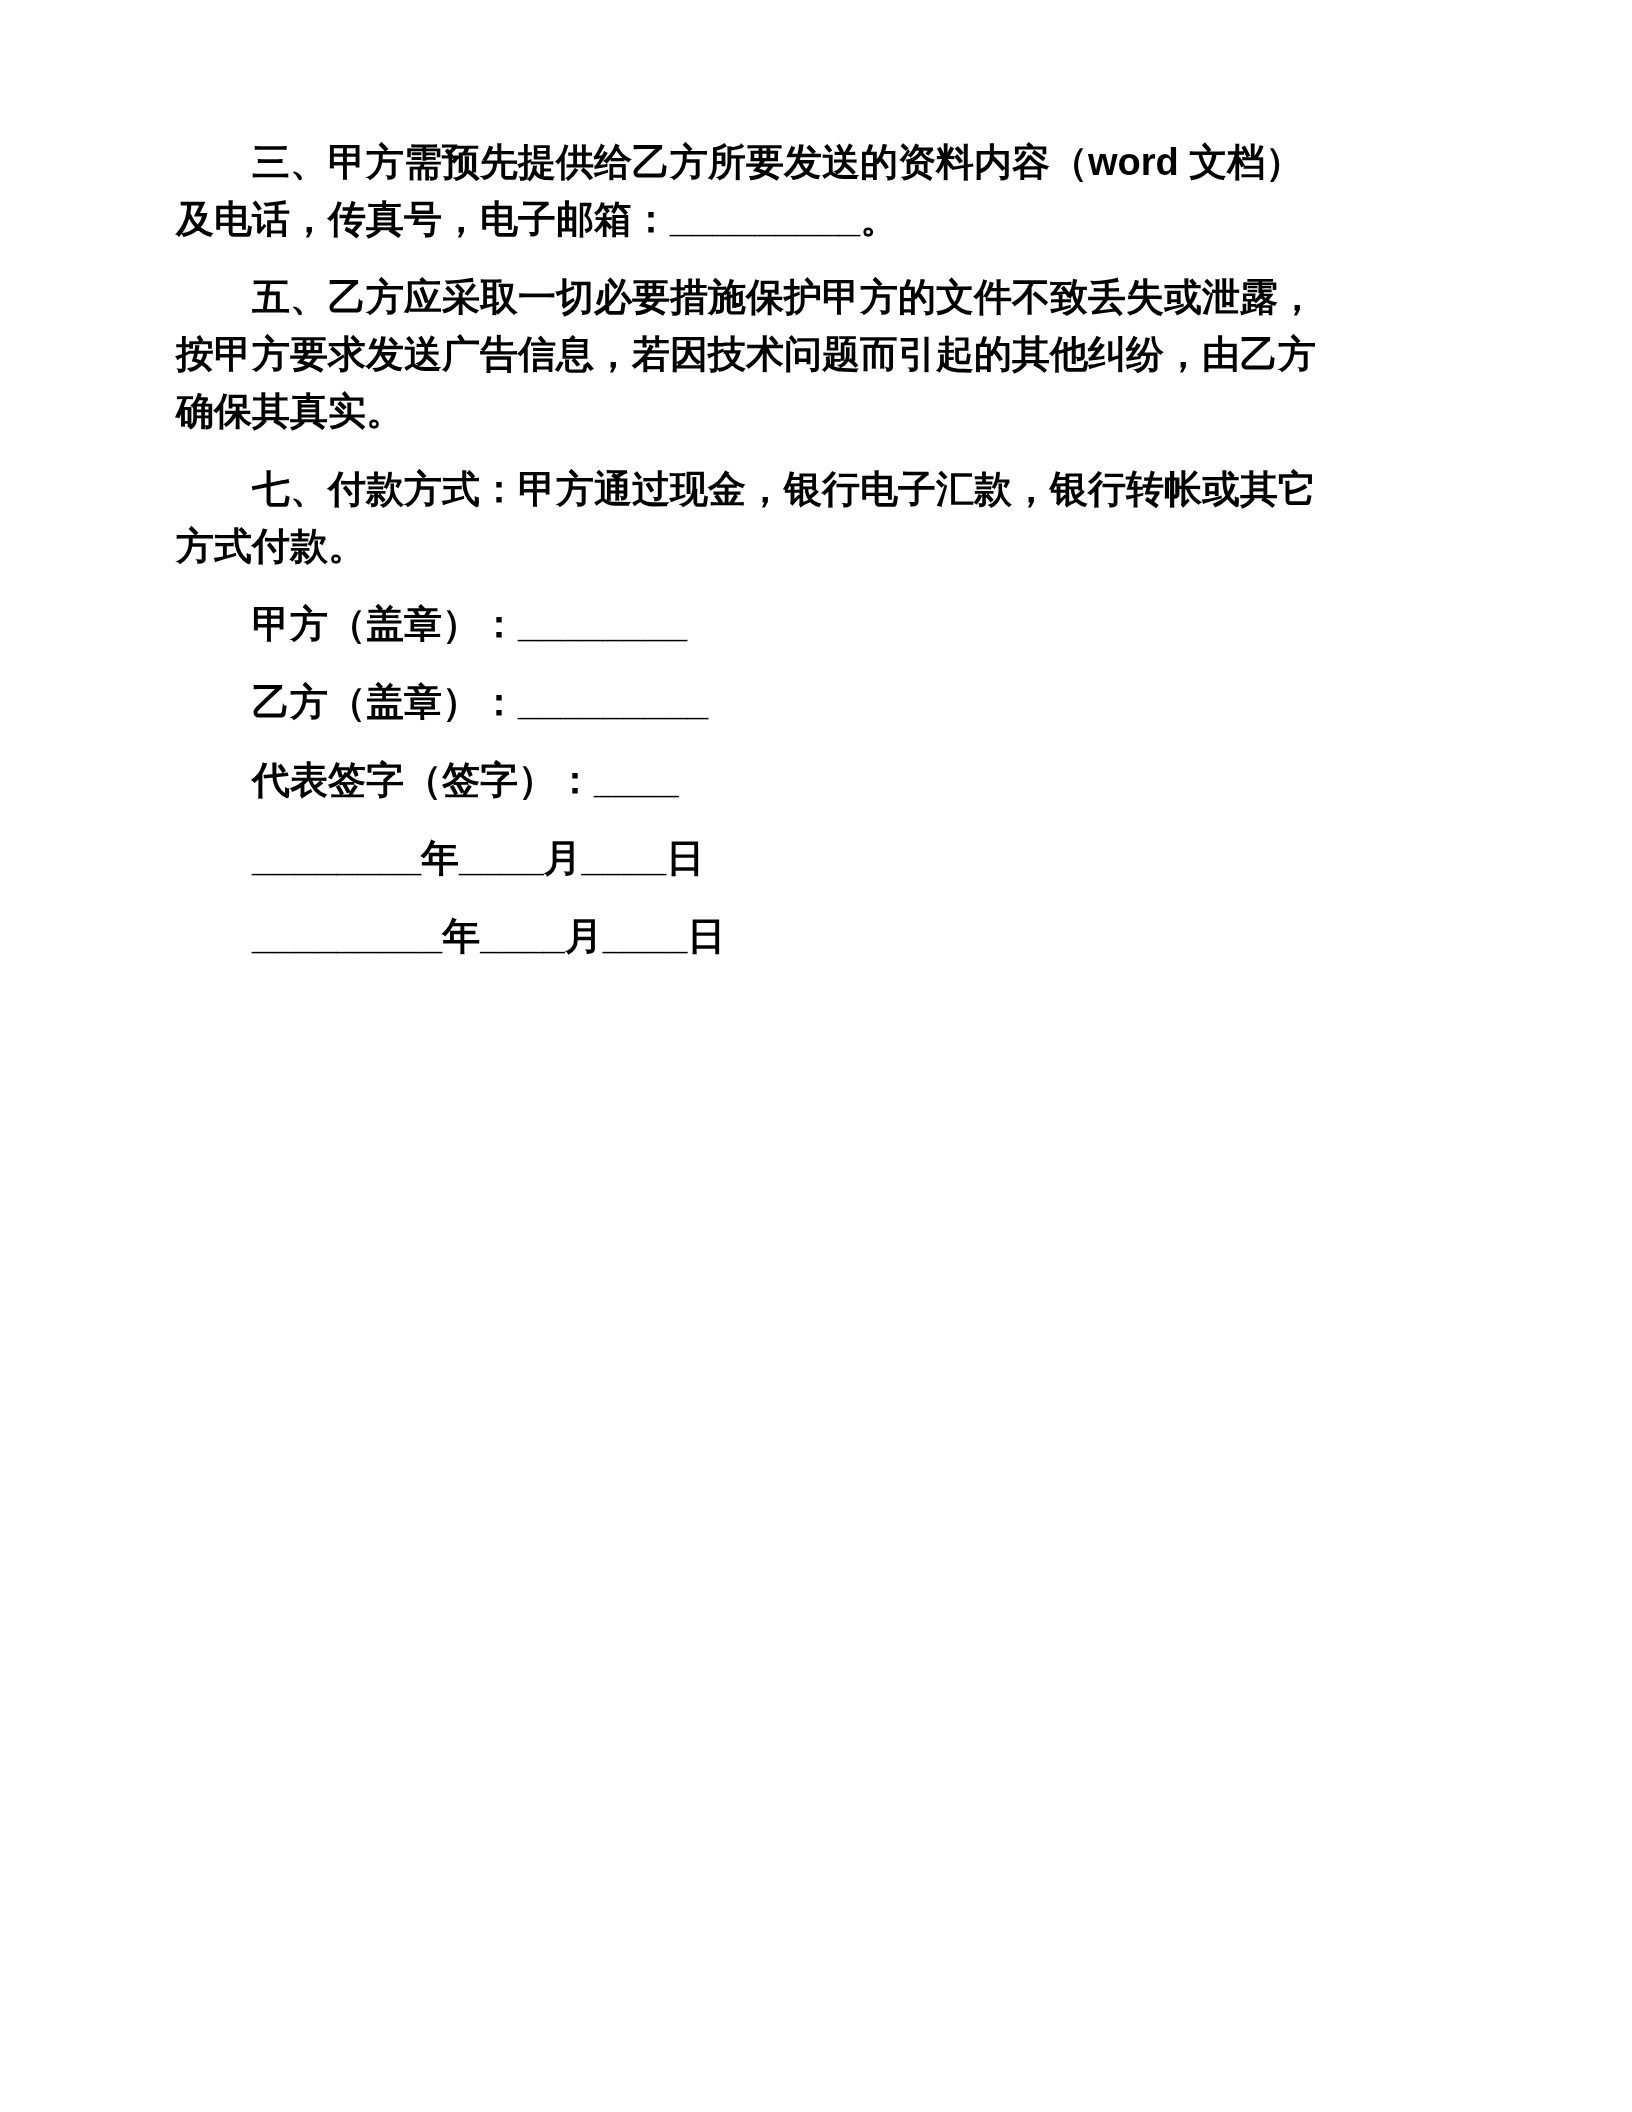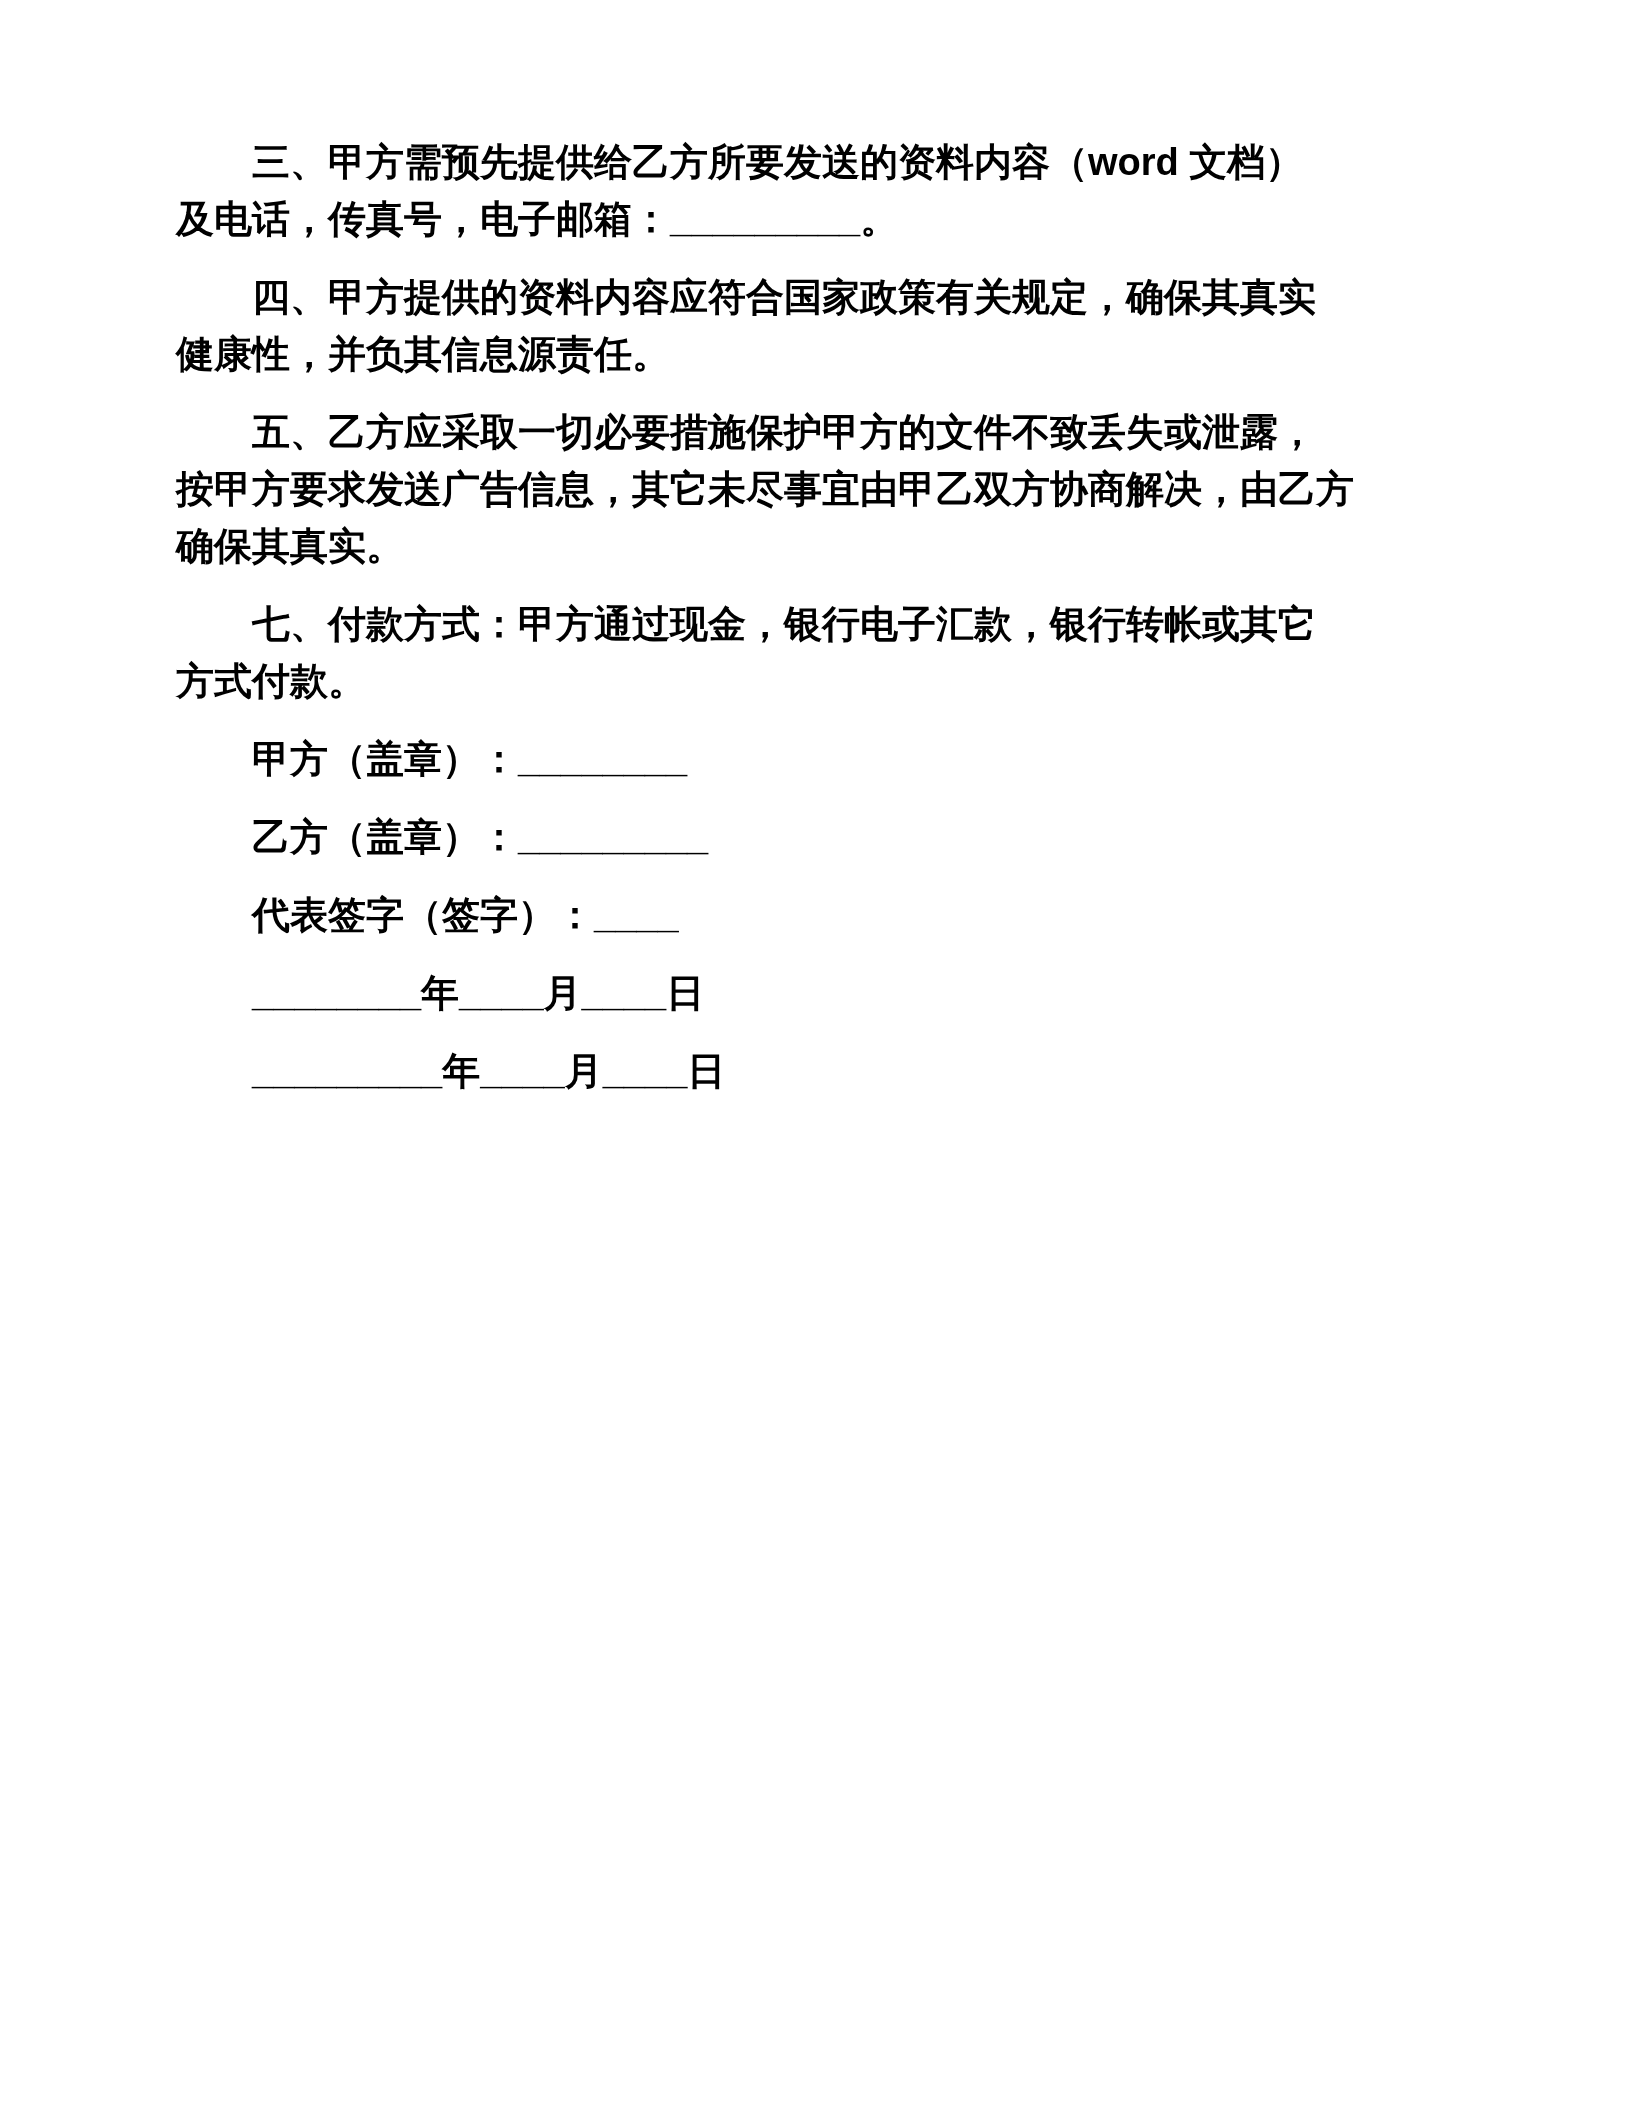"四、甲方提供的资料内容应符合国家政策有关规定，确保其真实" p.para { html: <p> <span>四、甲方提供的资料内容应符合国家政策有关规定，确保其真实</span> <span>健康性，并负其信息源责任。</span> </p> -> none }
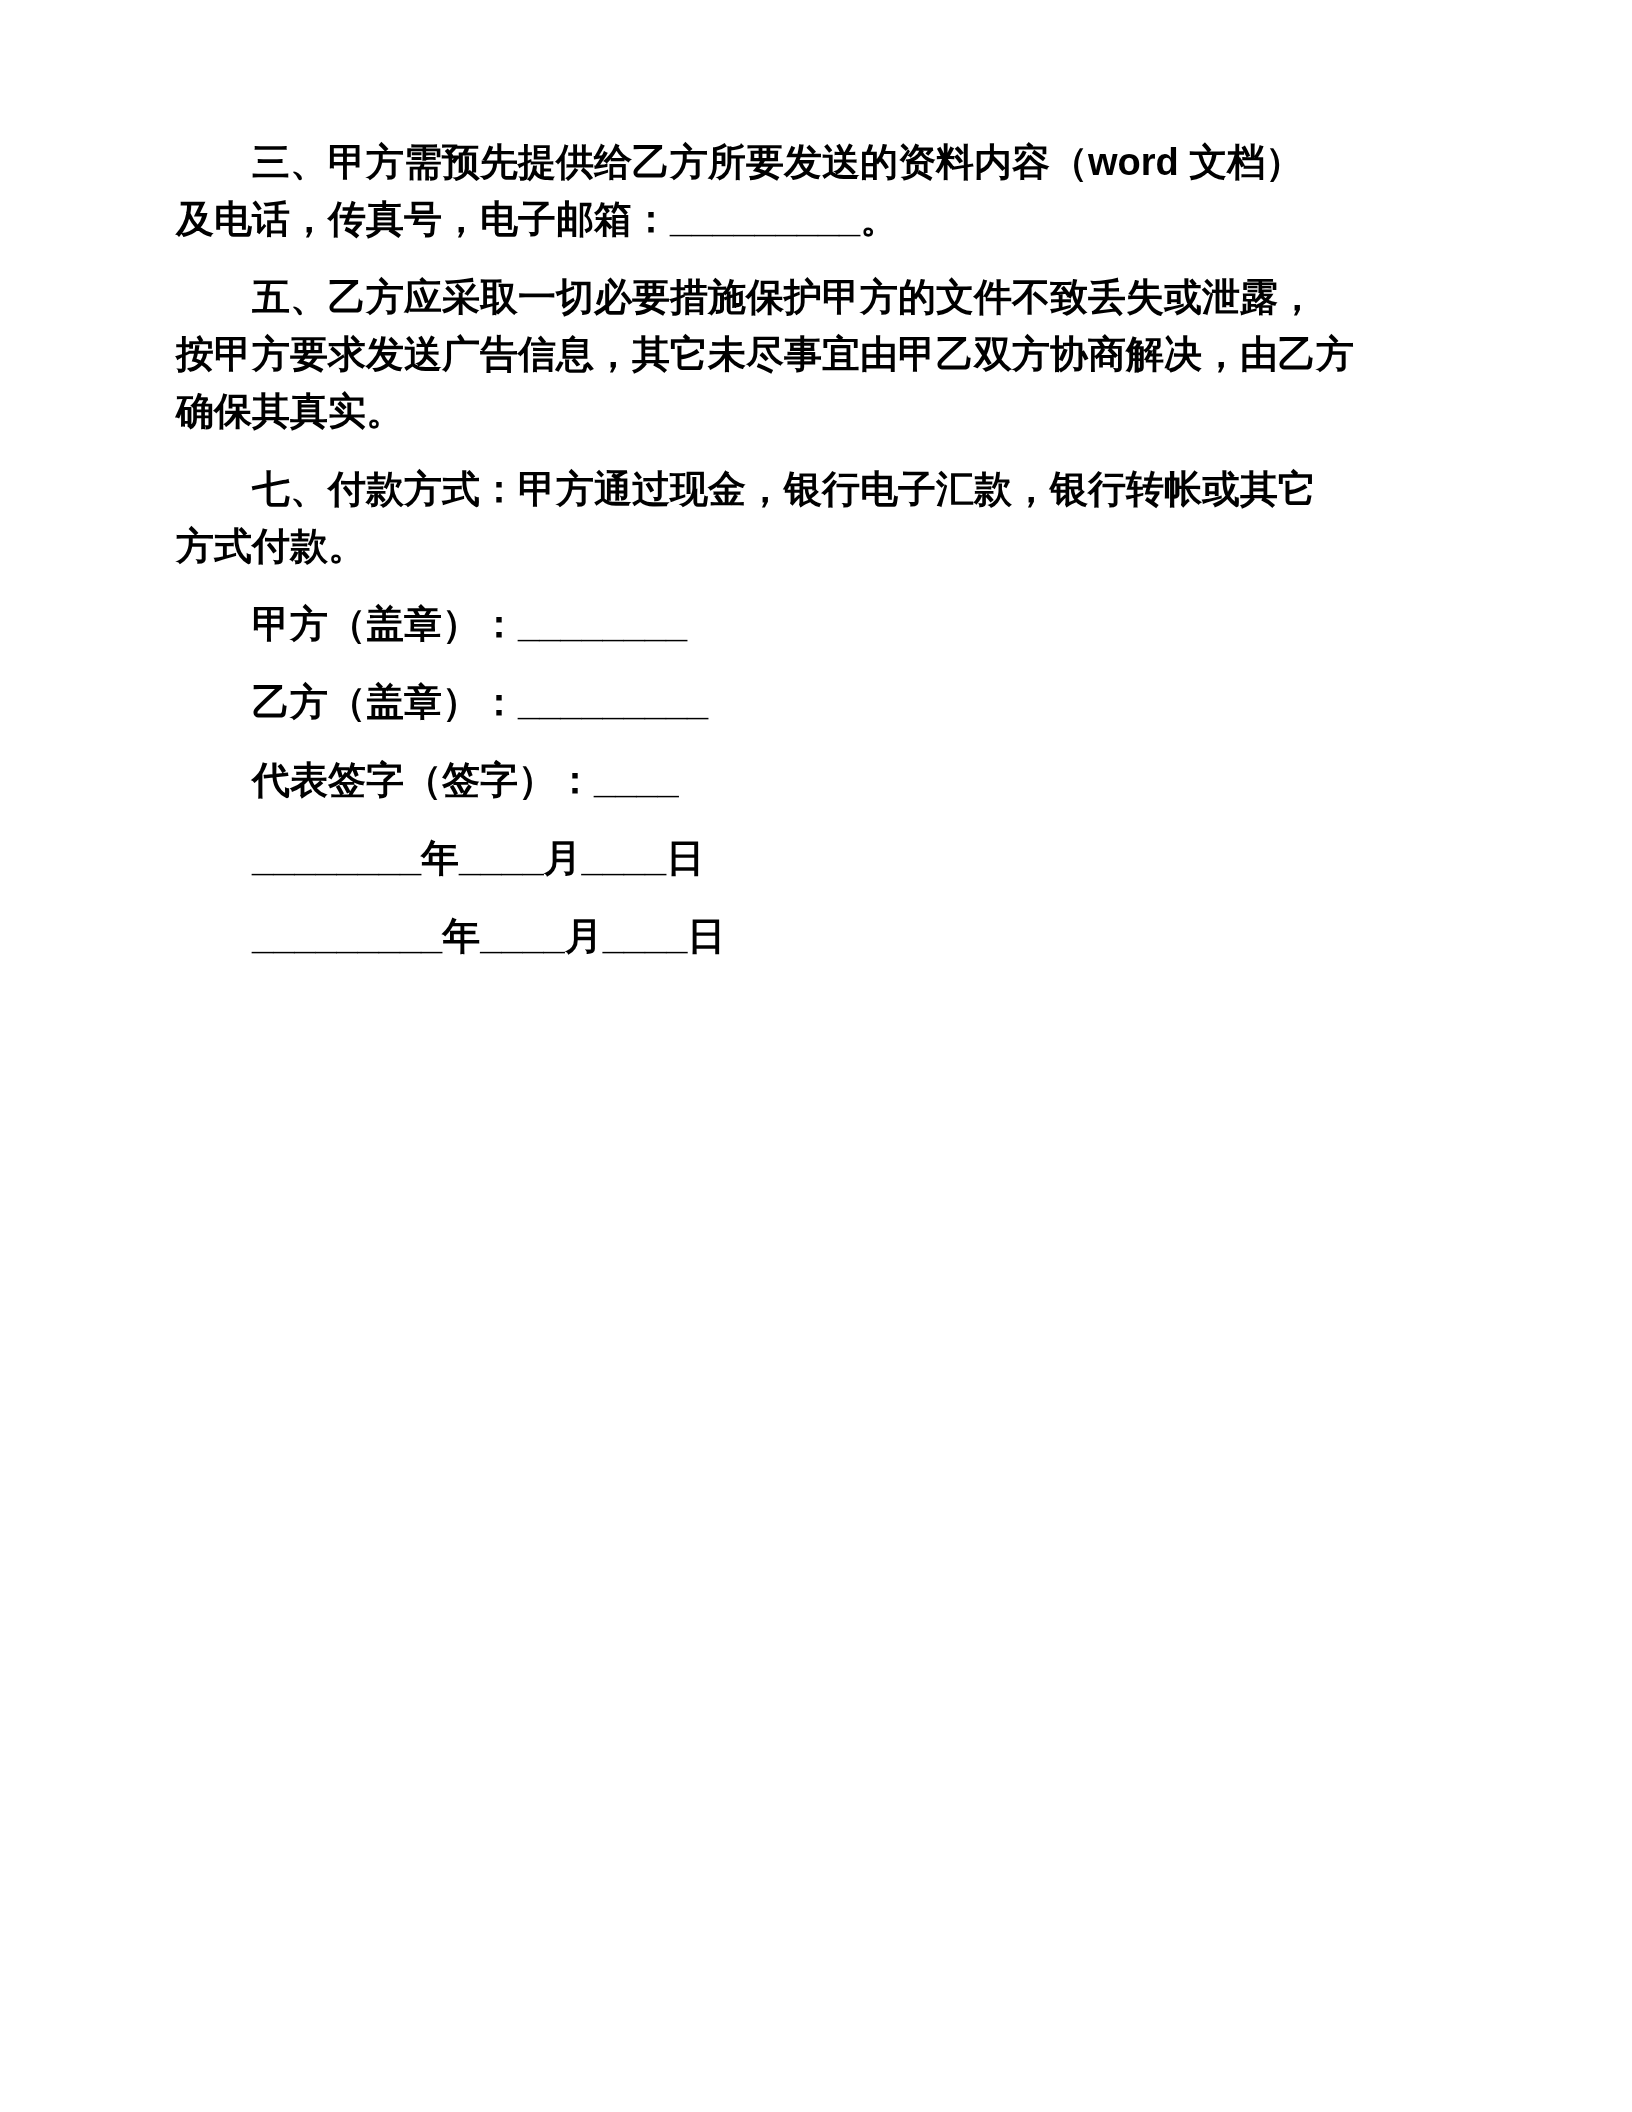"按甲方要求发送广告信息，其它未尽事宜由甲乙双方协商解决，由乙方" span.line { text: 其它未尽事宜由甲乙双方协商解决 -> 若因技术问题而引起的其他纠纷 }
